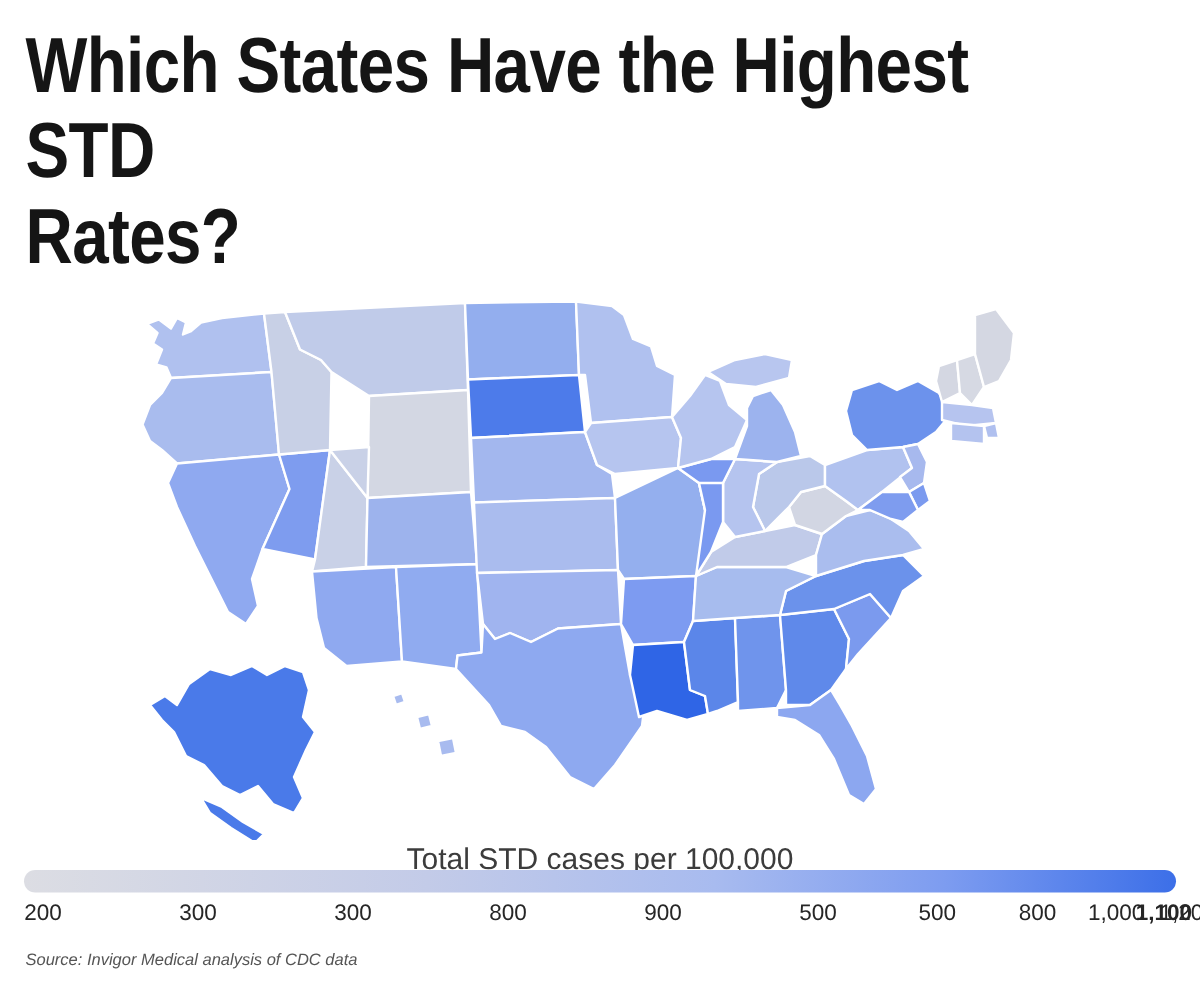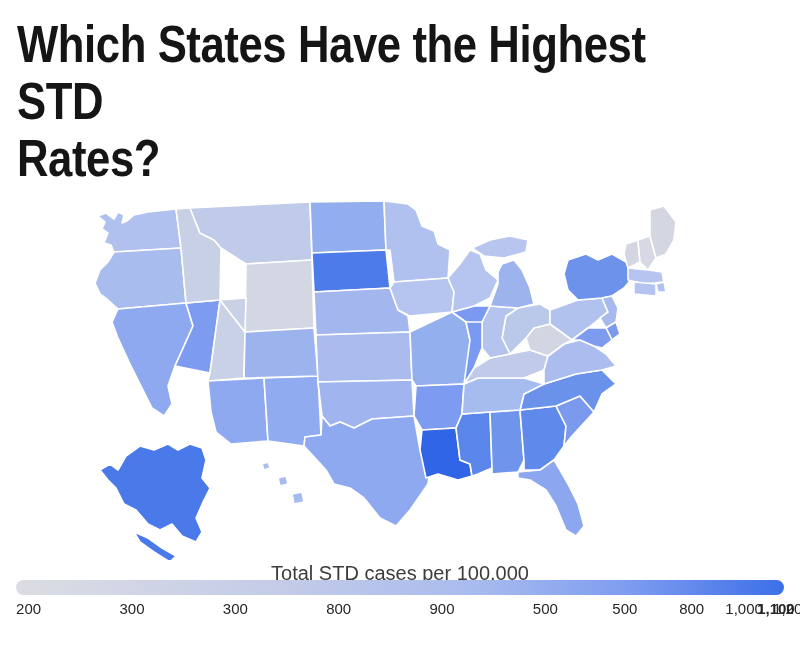"Source: Invigor Medical analysis of" div.source { html: none -> <div>Source: Invigor Medical analysis of CDC data</div> }
